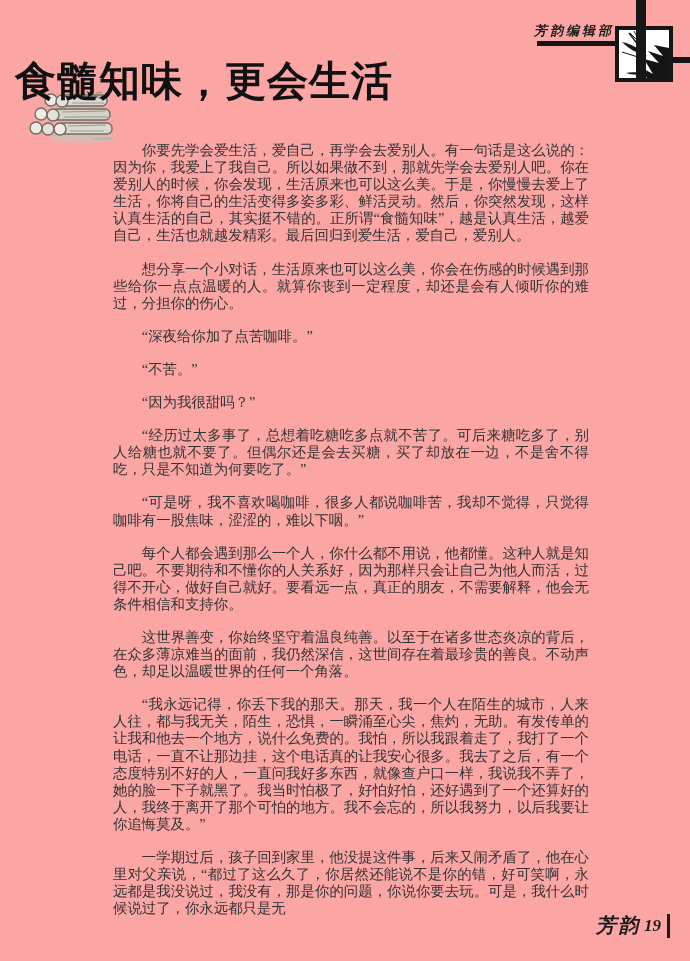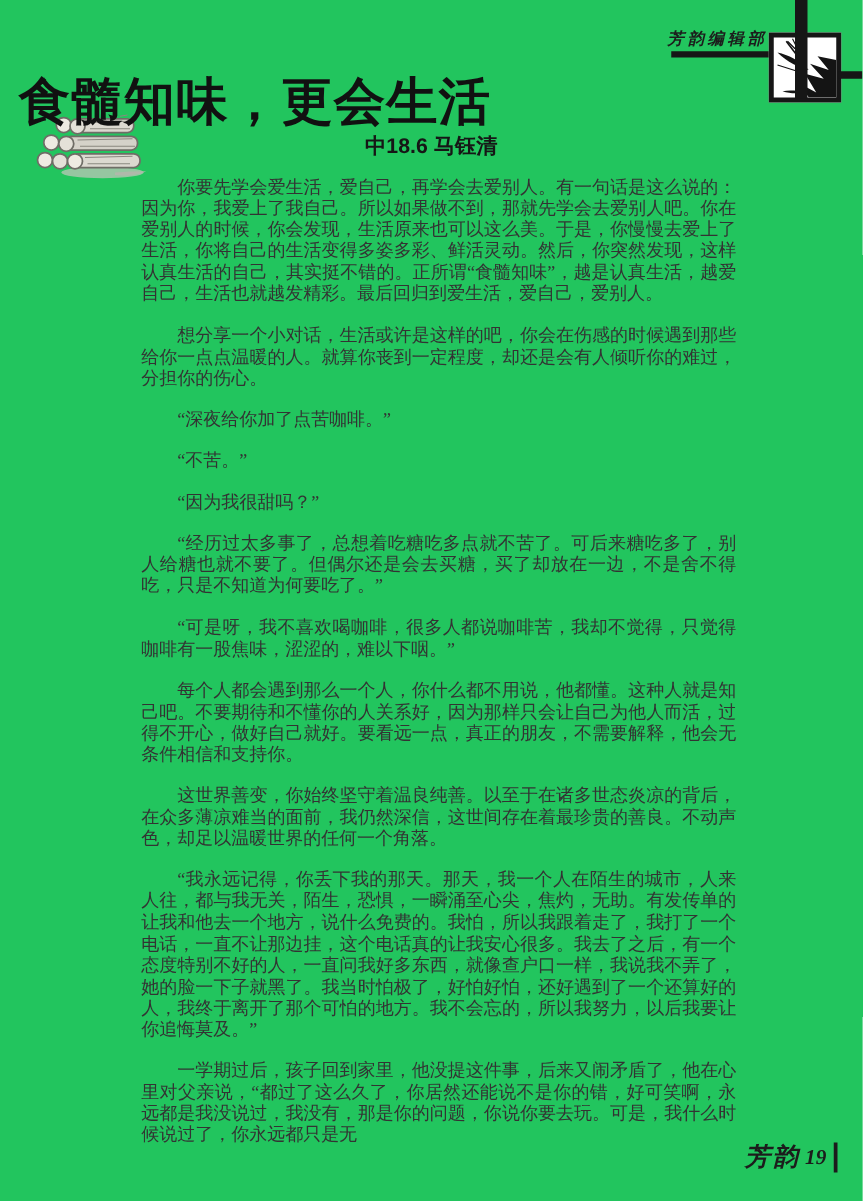"芳韵编辑部" .page { background: #22c55e -> #fca5a5 }
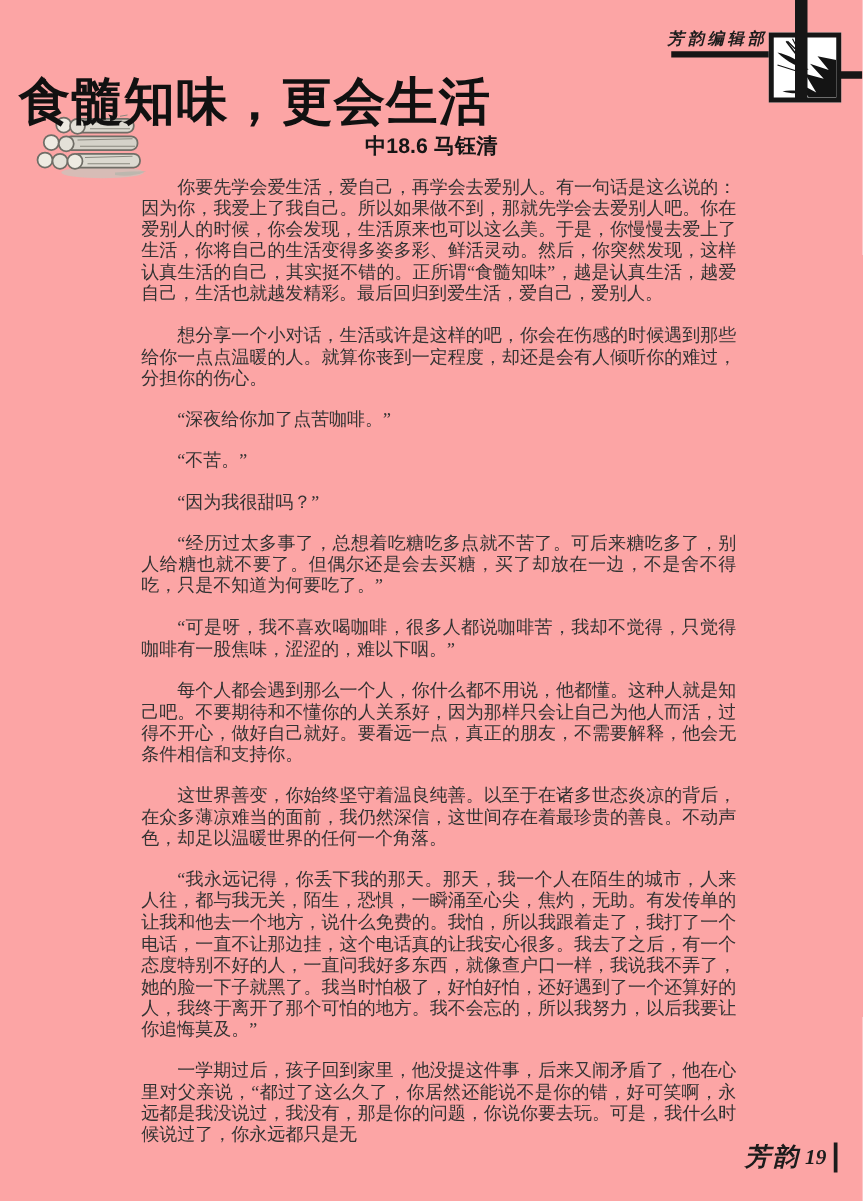"中18.6 马钰清" div.author { html: <div>中18.6 马钰清</div> -> none }
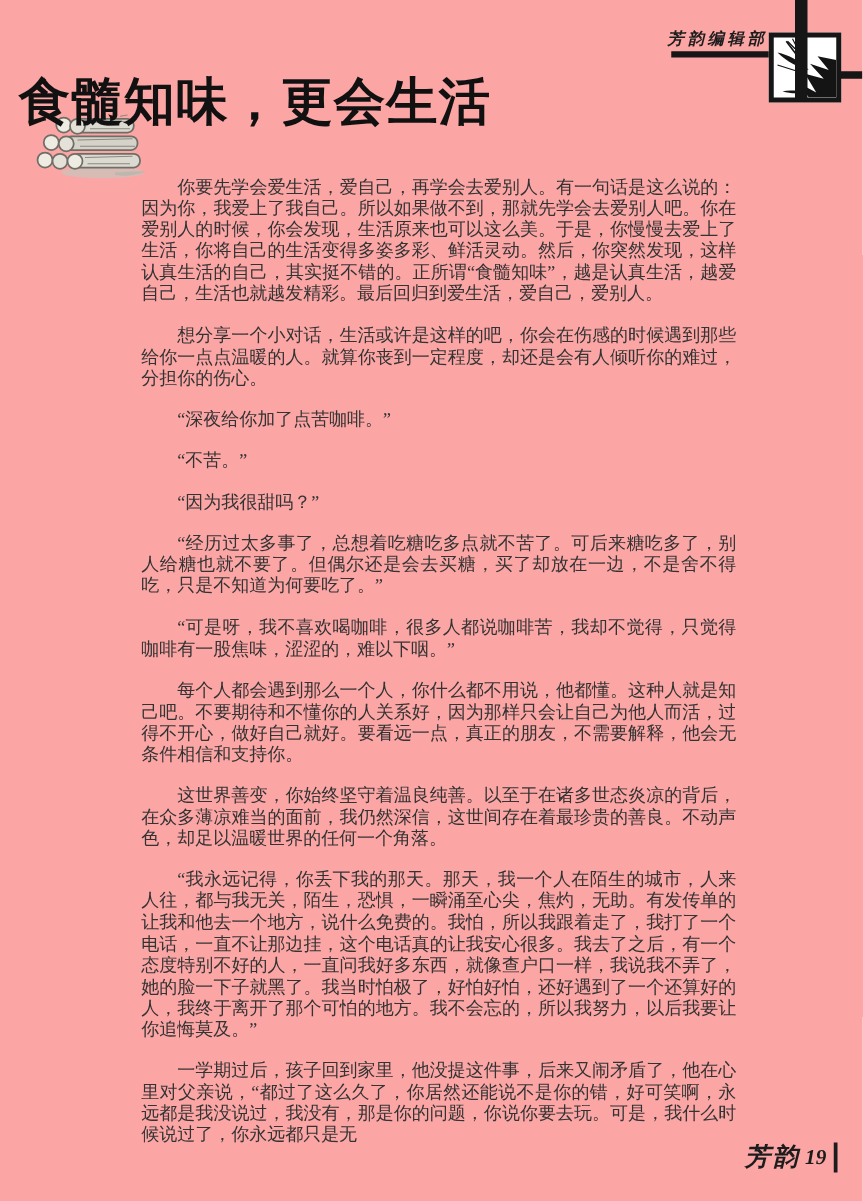"想分享一个小对话，生活或许是这样的吧，你会在伤感的时候遇到那些给你一点点温暖的人" p { text: 或许是这样的吧 -> 原来也可以这么美 }
